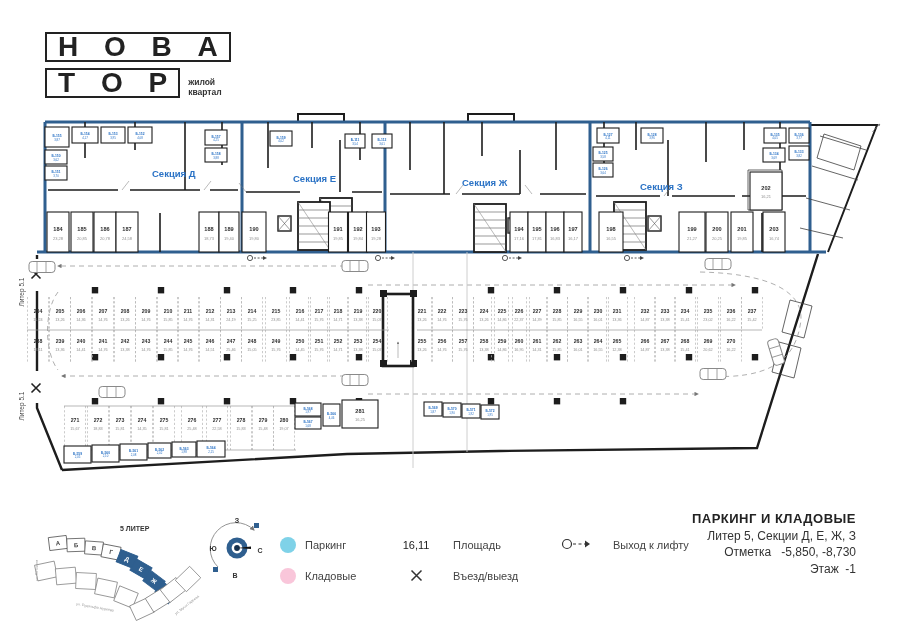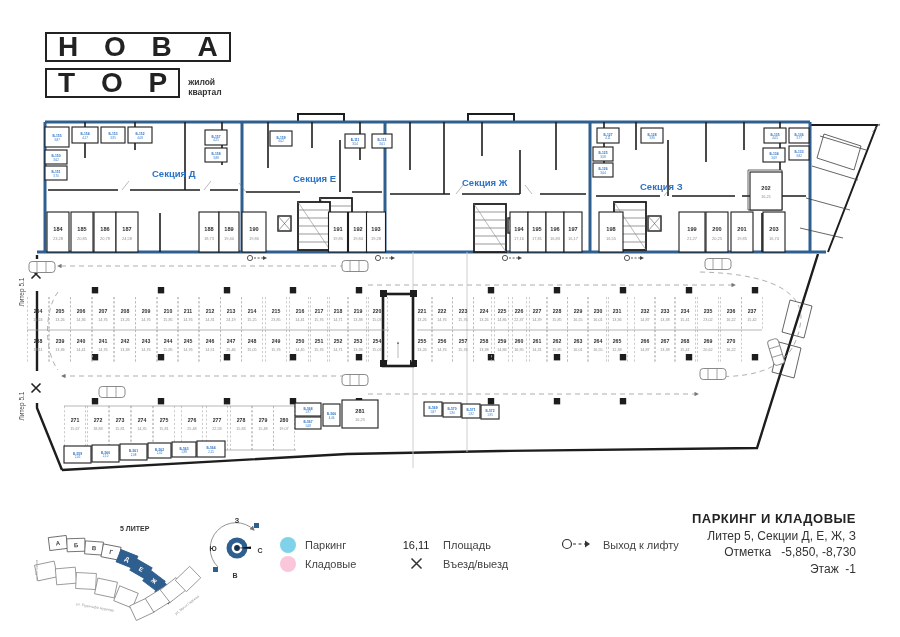"Паркинг" .legend .col { gap: 1px -> 13px }
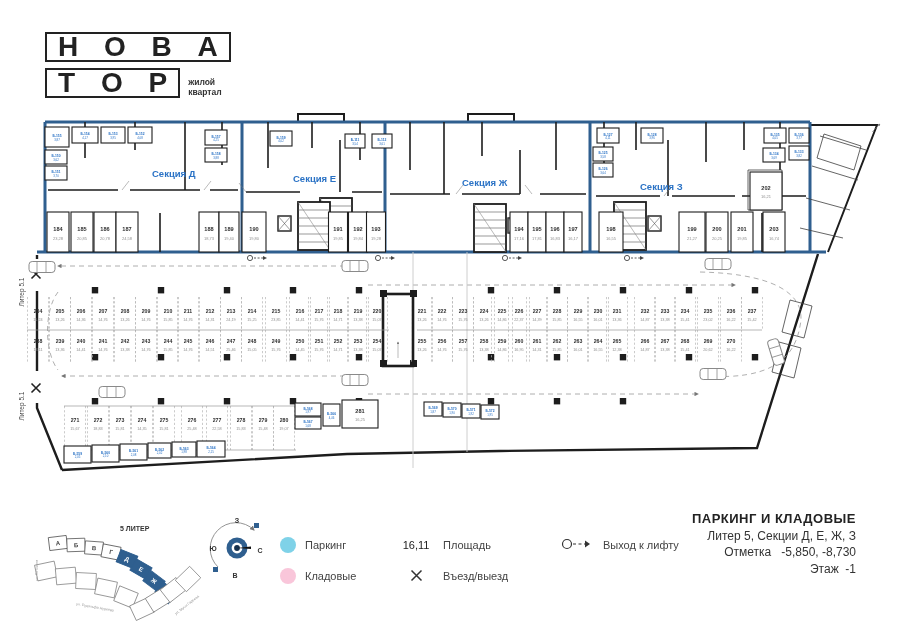"Площадь" .l-lab { margin-left: 6px -> 16px }
